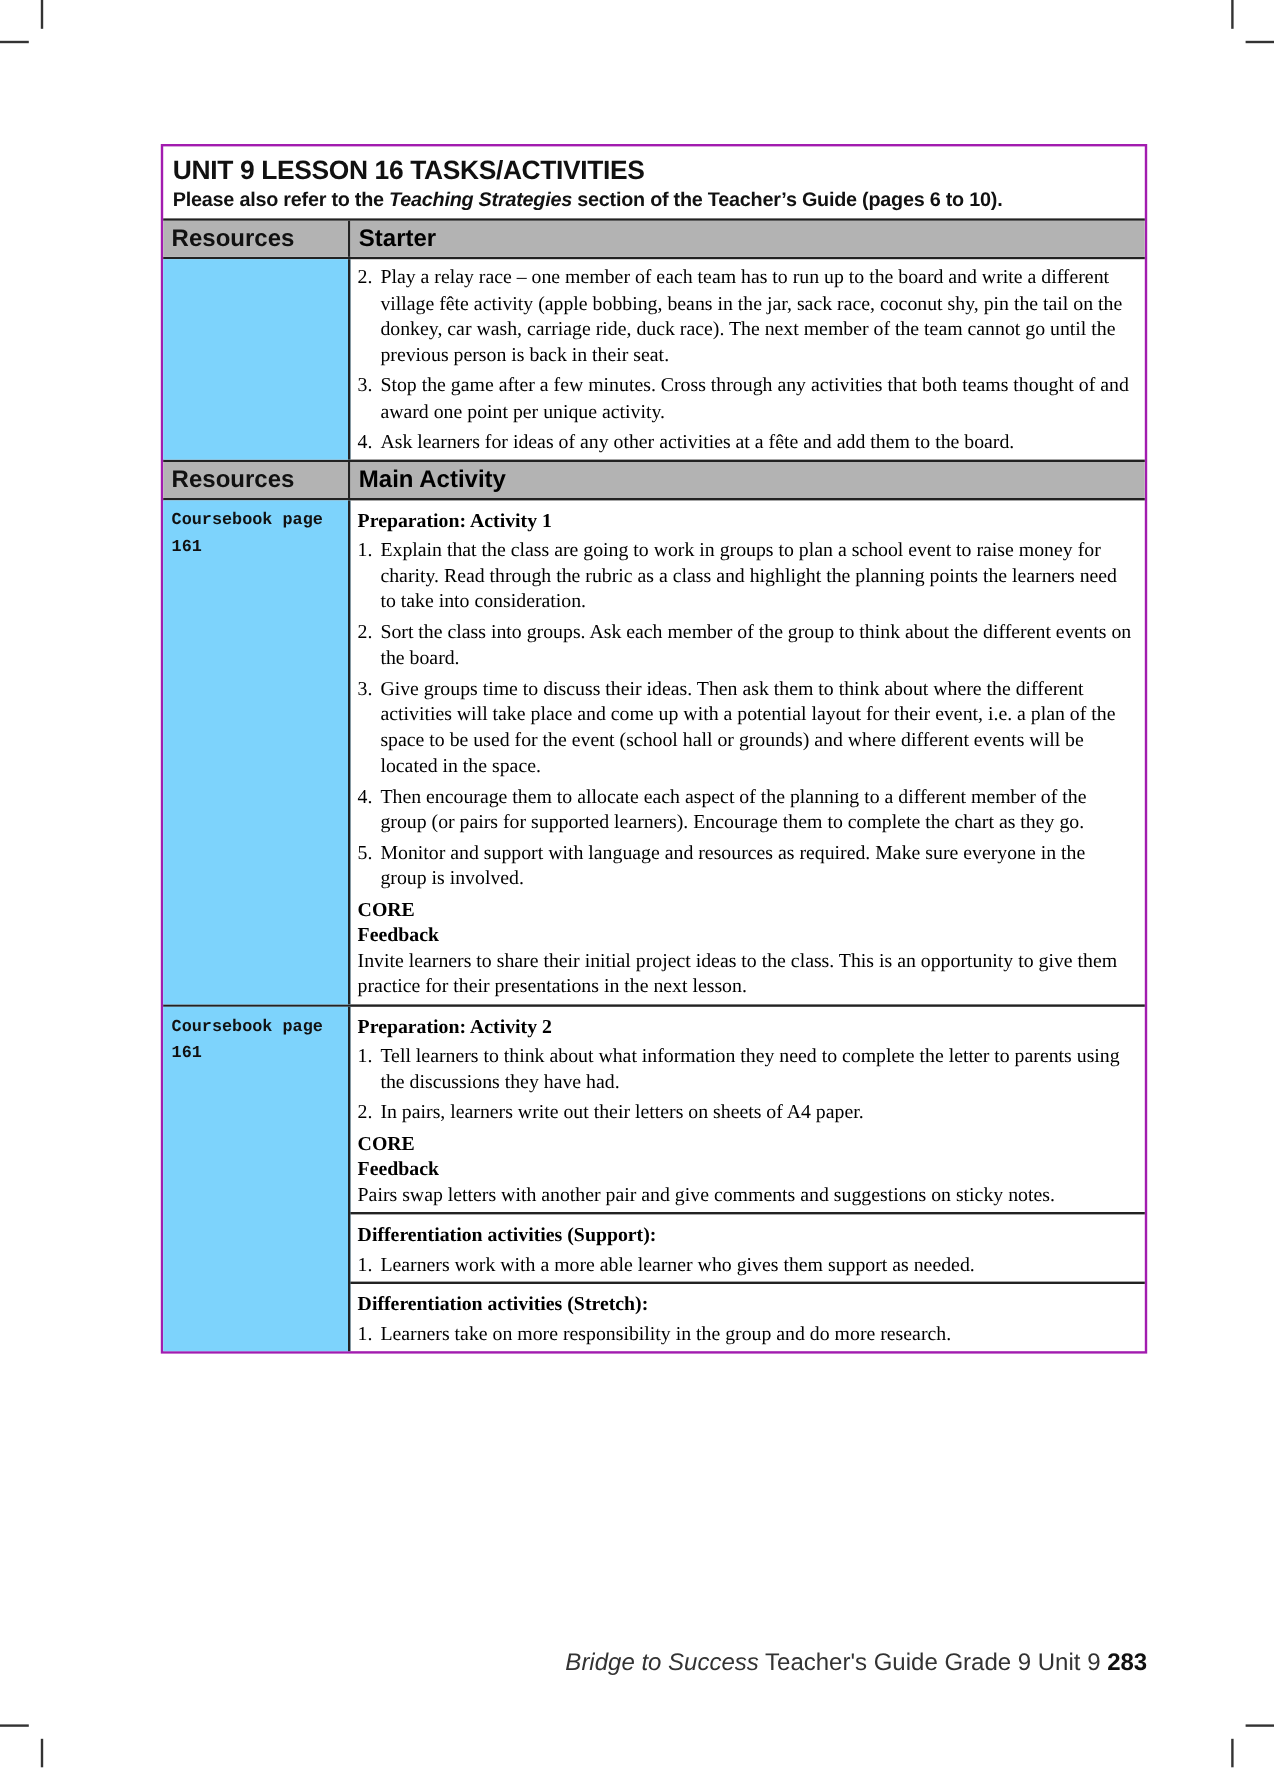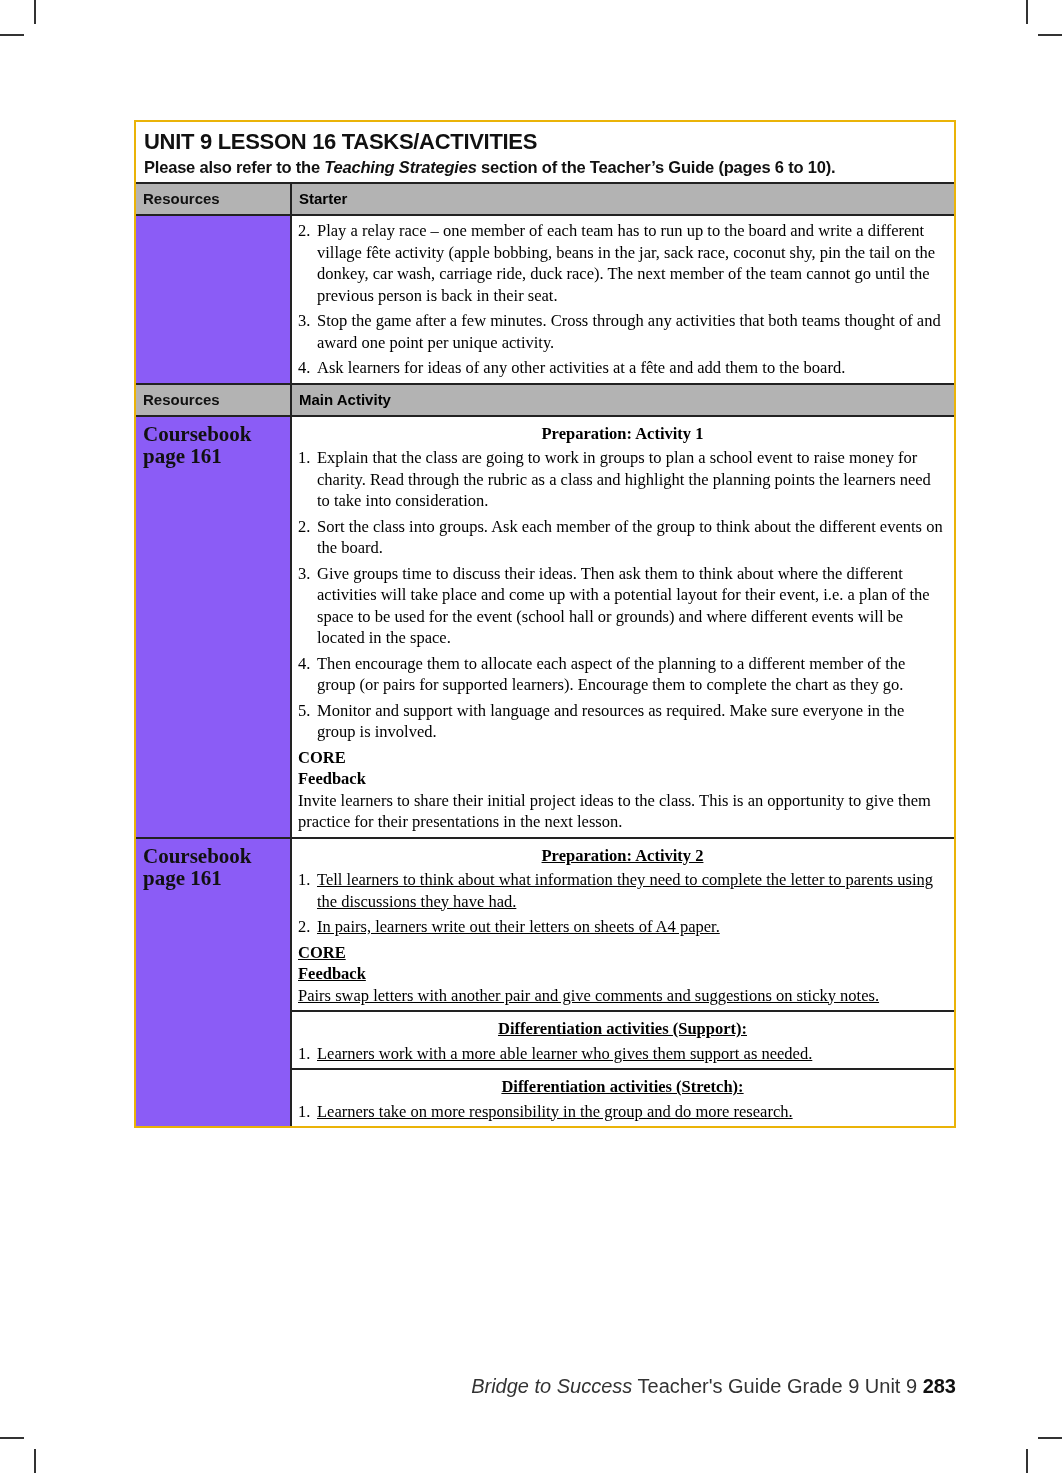"UNIT 9 LESSON 16 TASKS/ACTIVITIES" .table { border: 2px solid #eab308 -> 2px solid #a21caf }
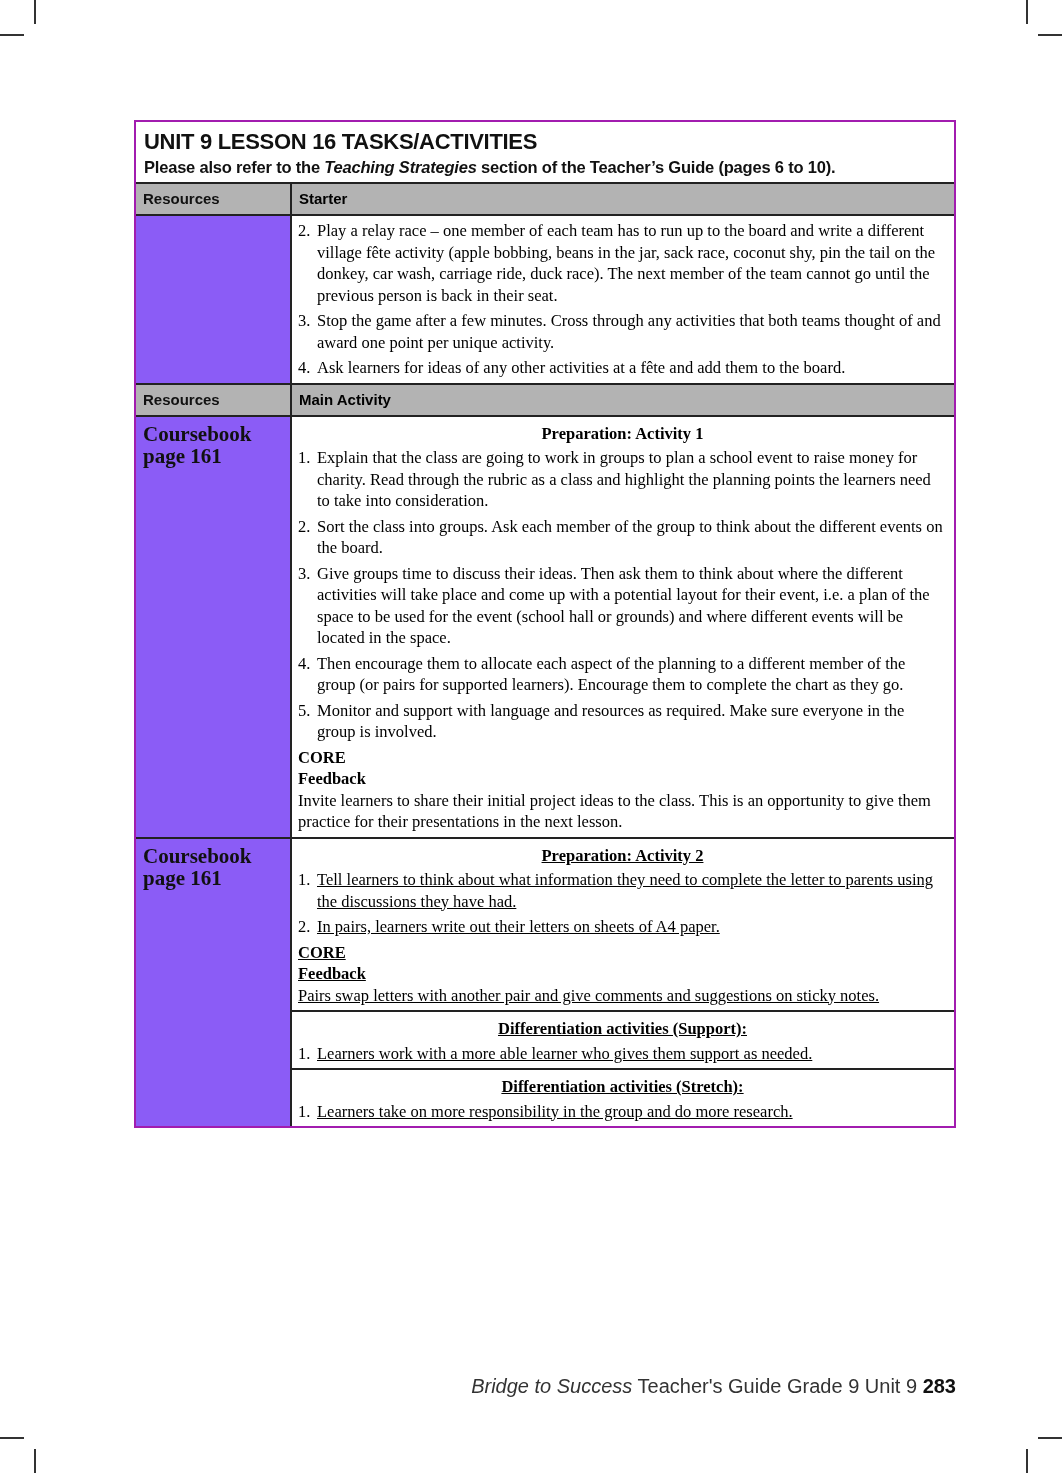"Resources" .hdr .res, .hdr .cont { font-size: 15px -> 20px }
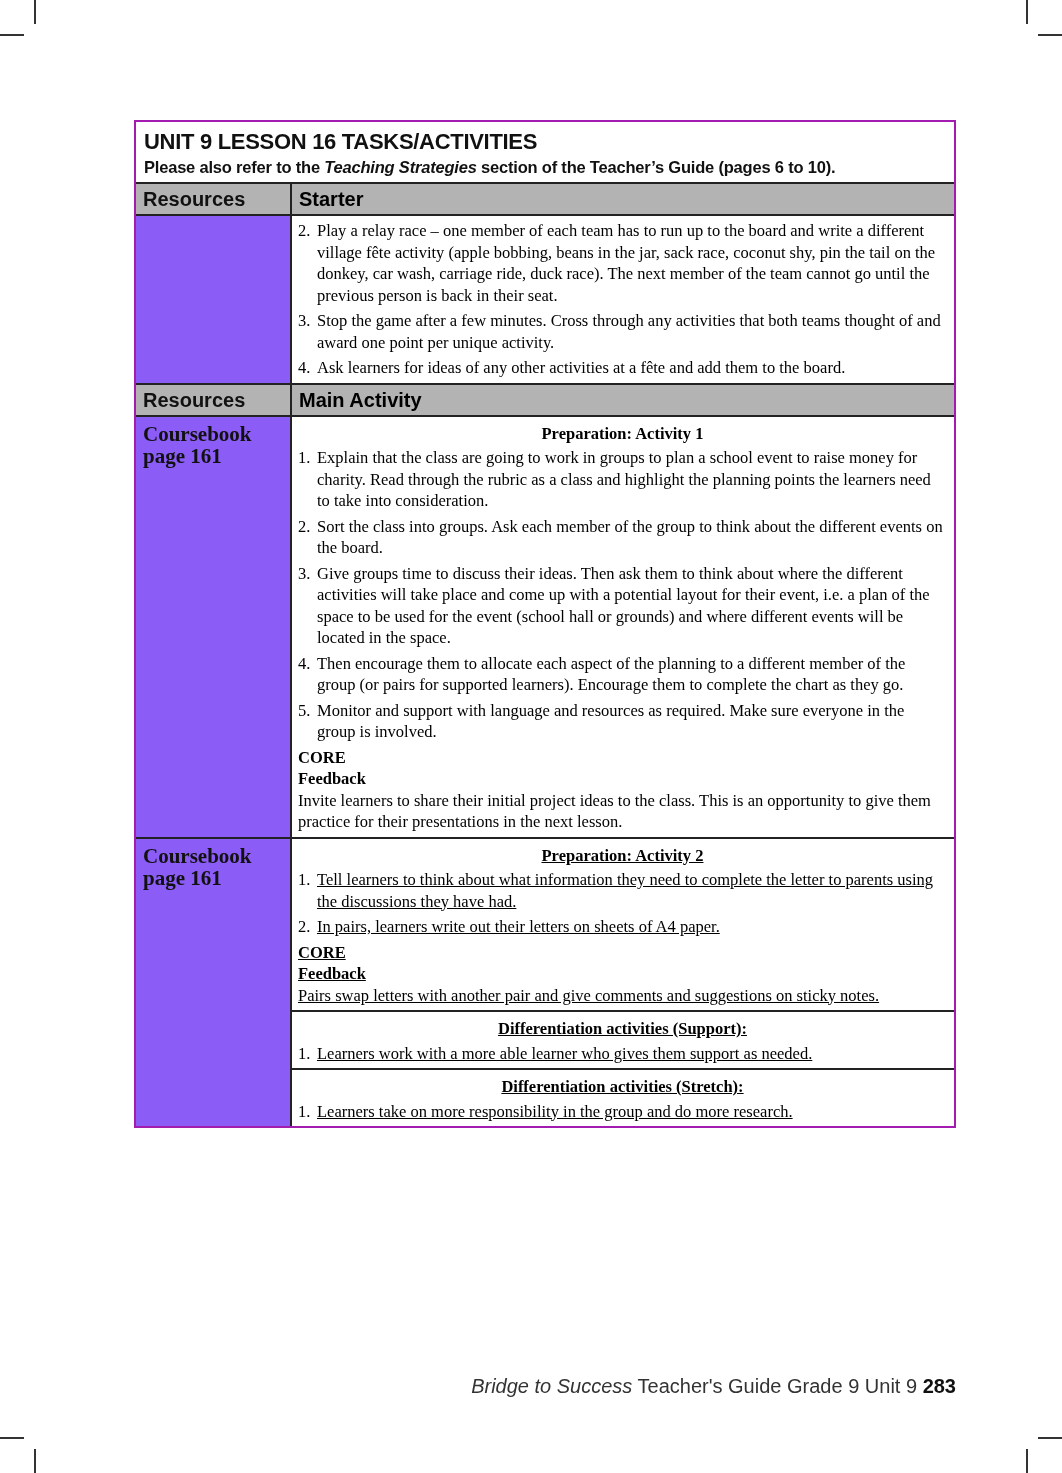"Coursebook page 161" .res { background: #8b5cf6 -> #7dd3fc; font-family: Liberation Serif, serif -> Liberation Mono, monospace; font-size: 21px -> 14px }
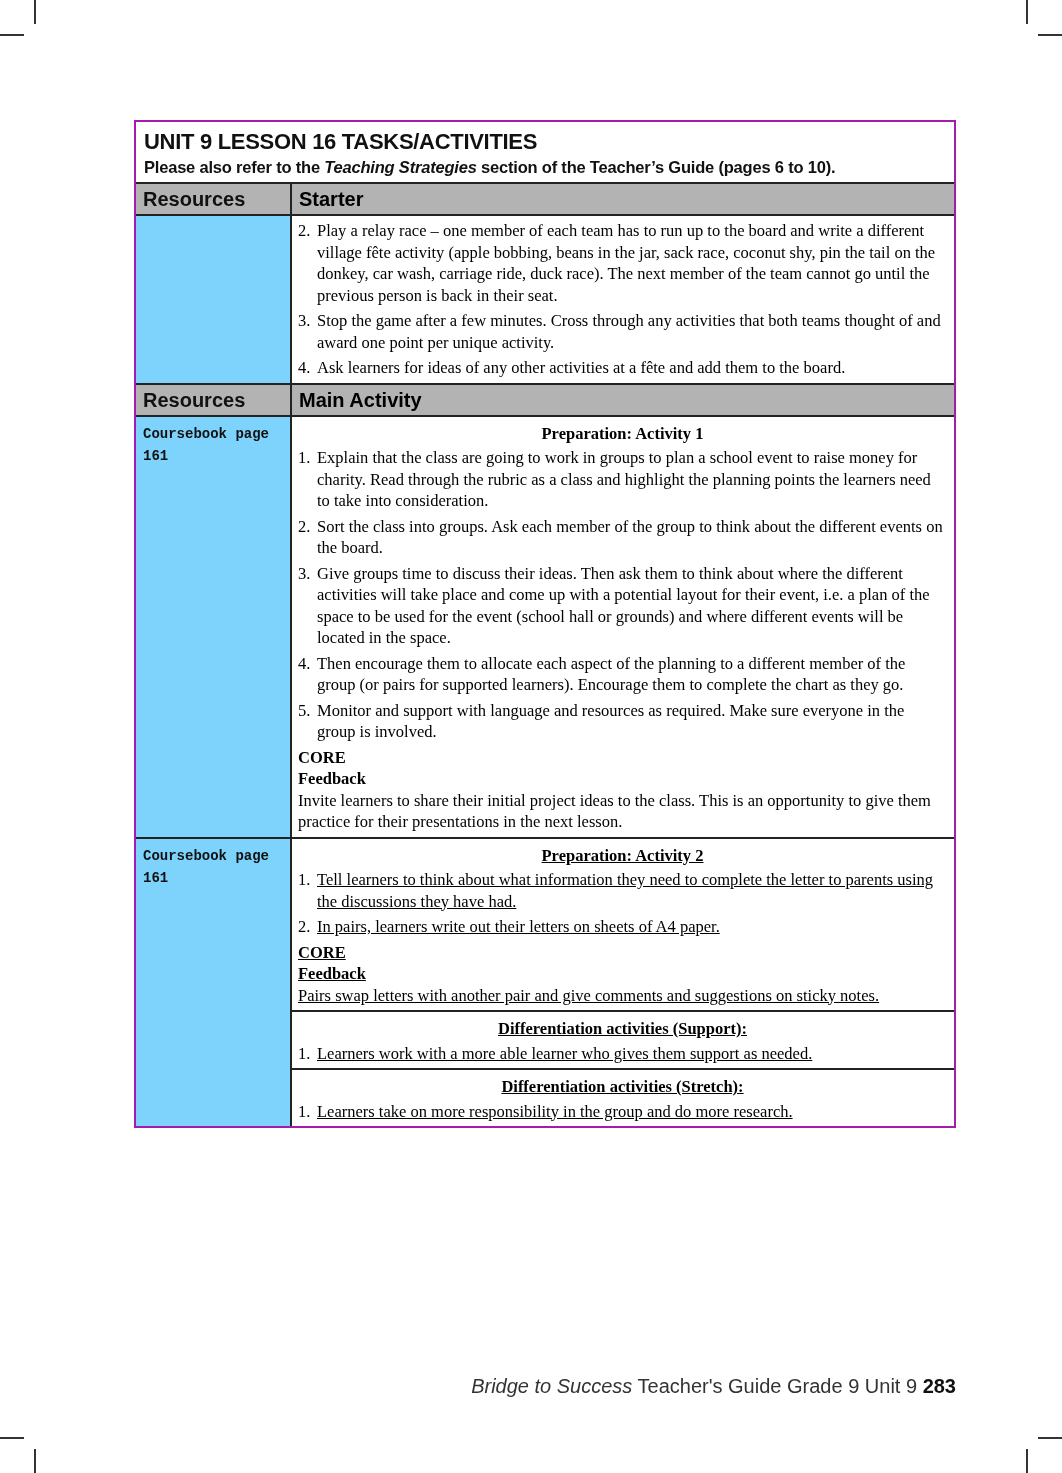"Preparation: Activity 1" .subhead { text-align: center -> none }
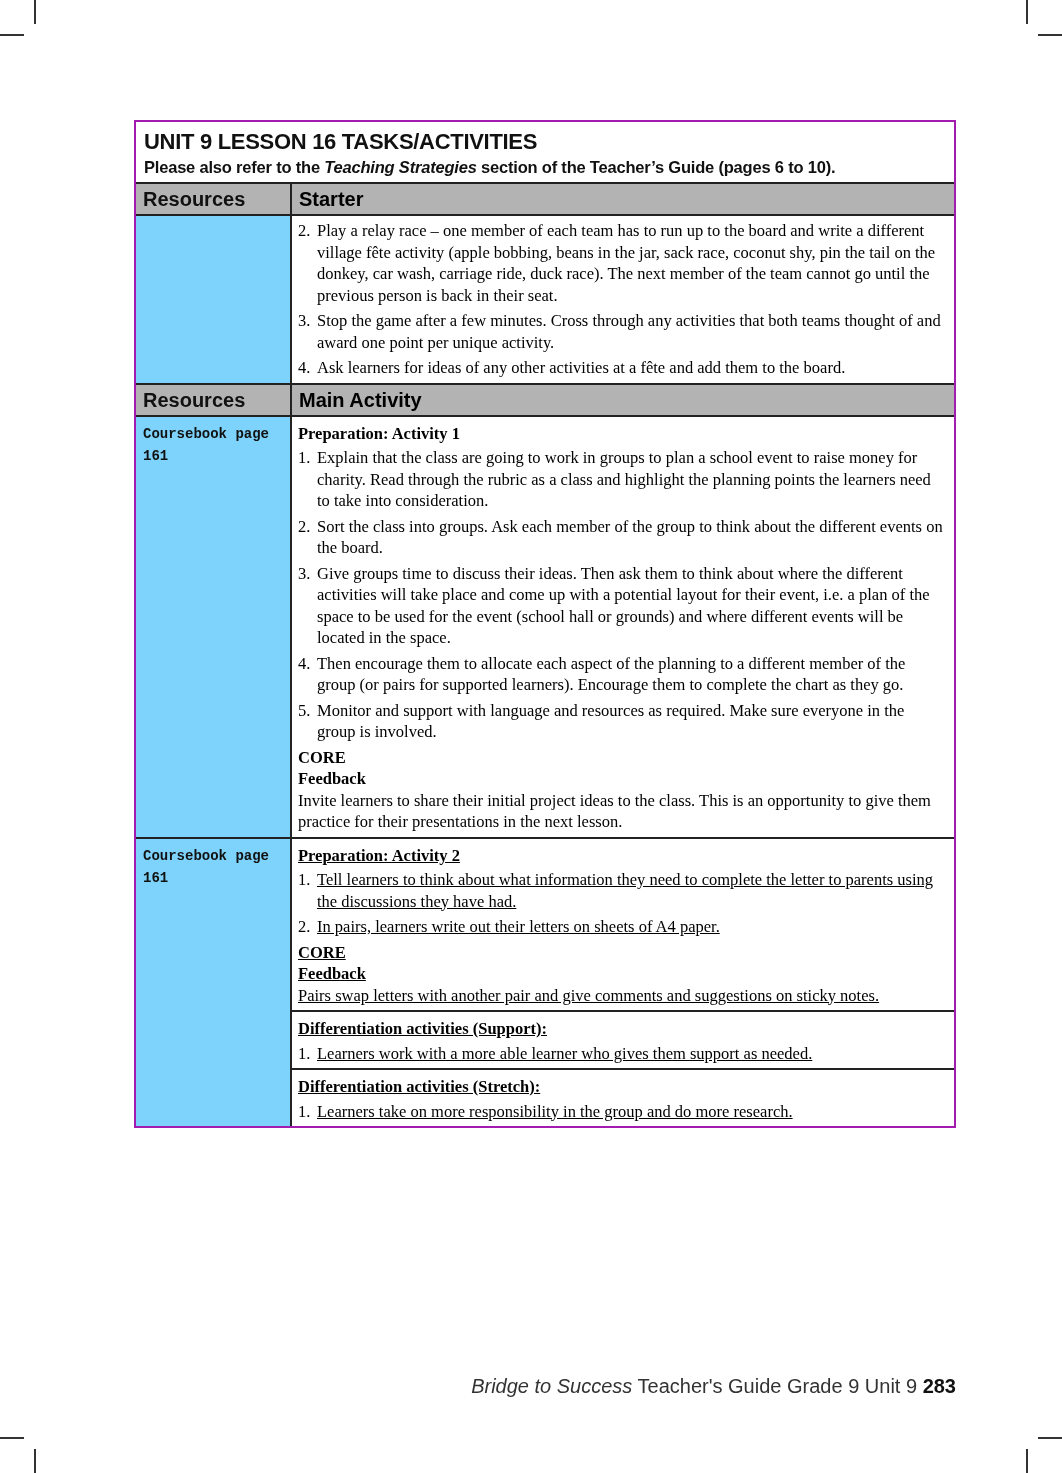"Preparation: Activity 2" .sub-cell { text-decoration: underline -> none }
